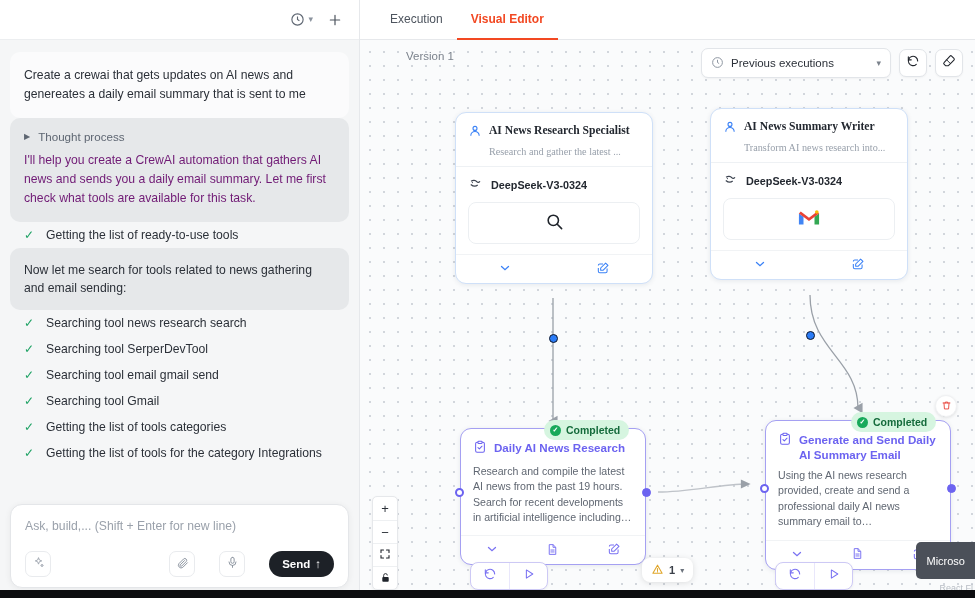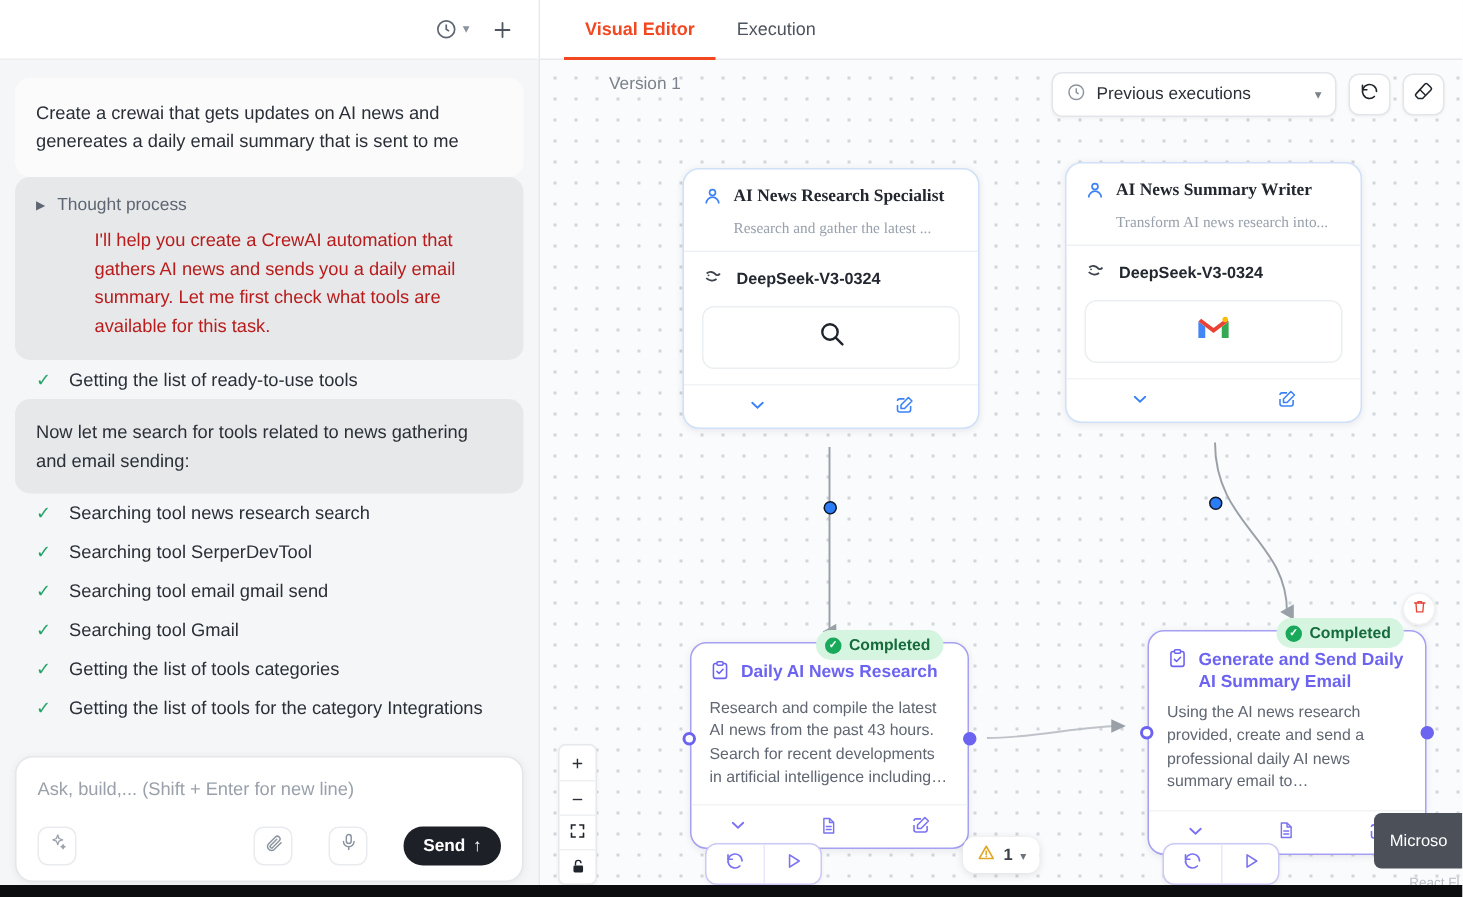"Visual Editor" div.tab { order: before "Execution" -> after "Execution" }
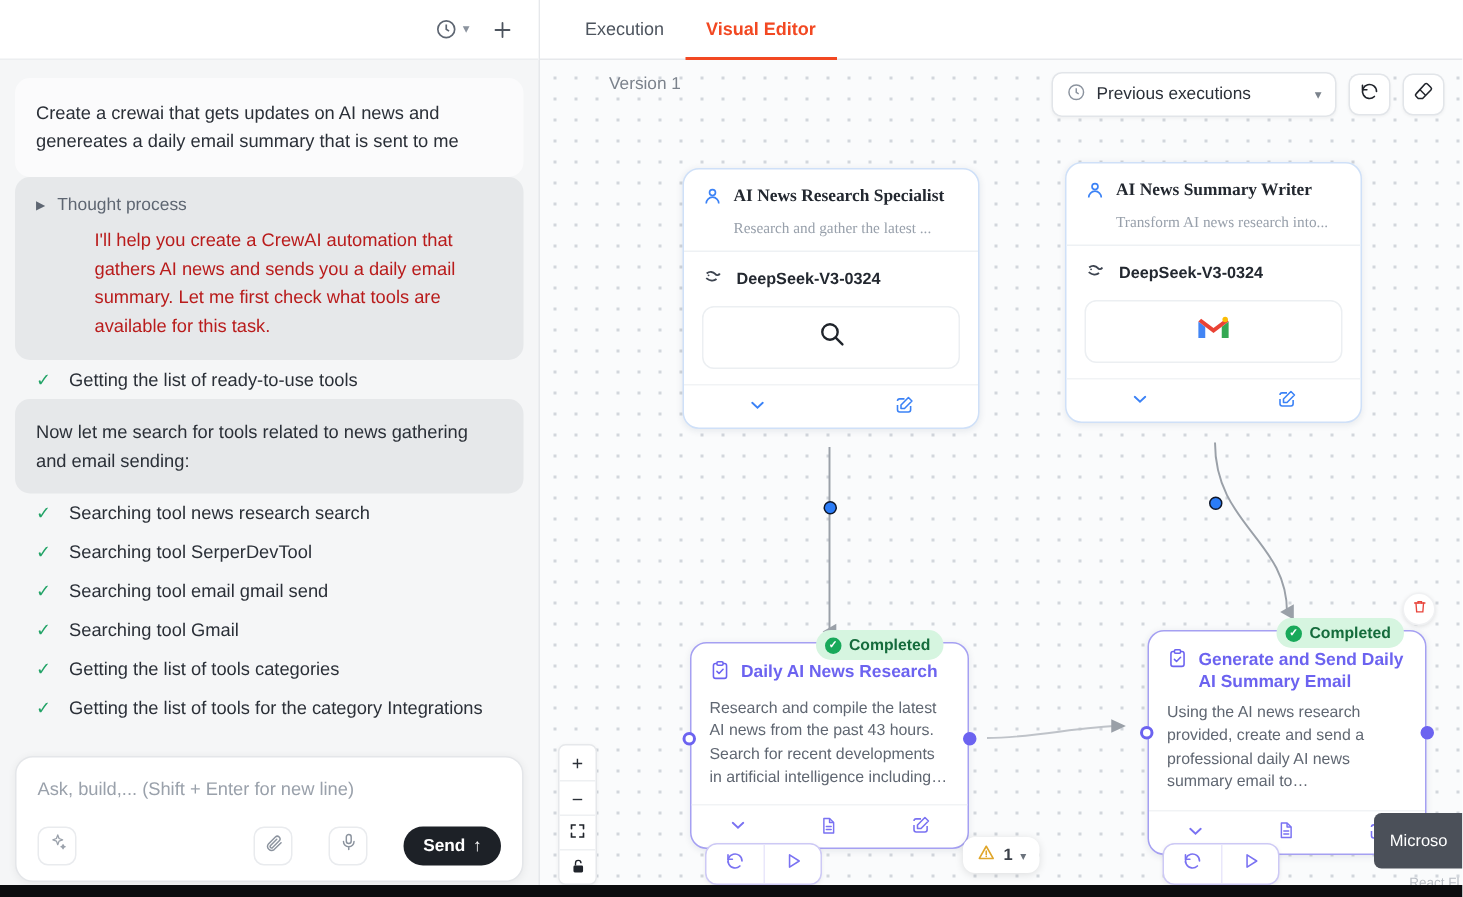"I'll help you create a" .thought-body { color: #b91c1c -> #701a75; margin-left: 39px -> none }
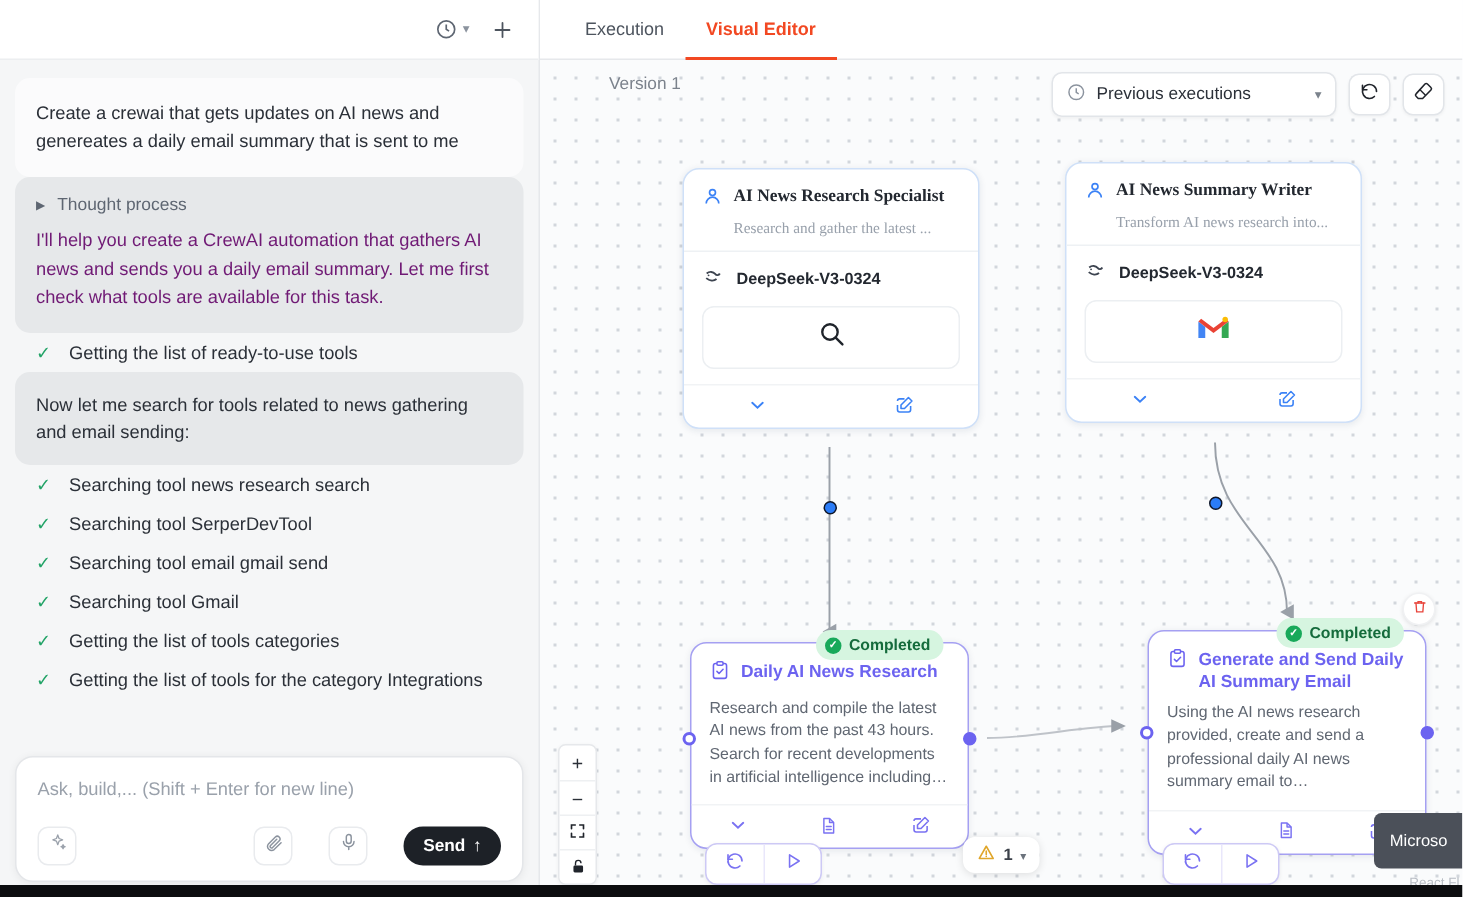"Research and compile the latest" div.task-desc { text: 43 -> 19 }
